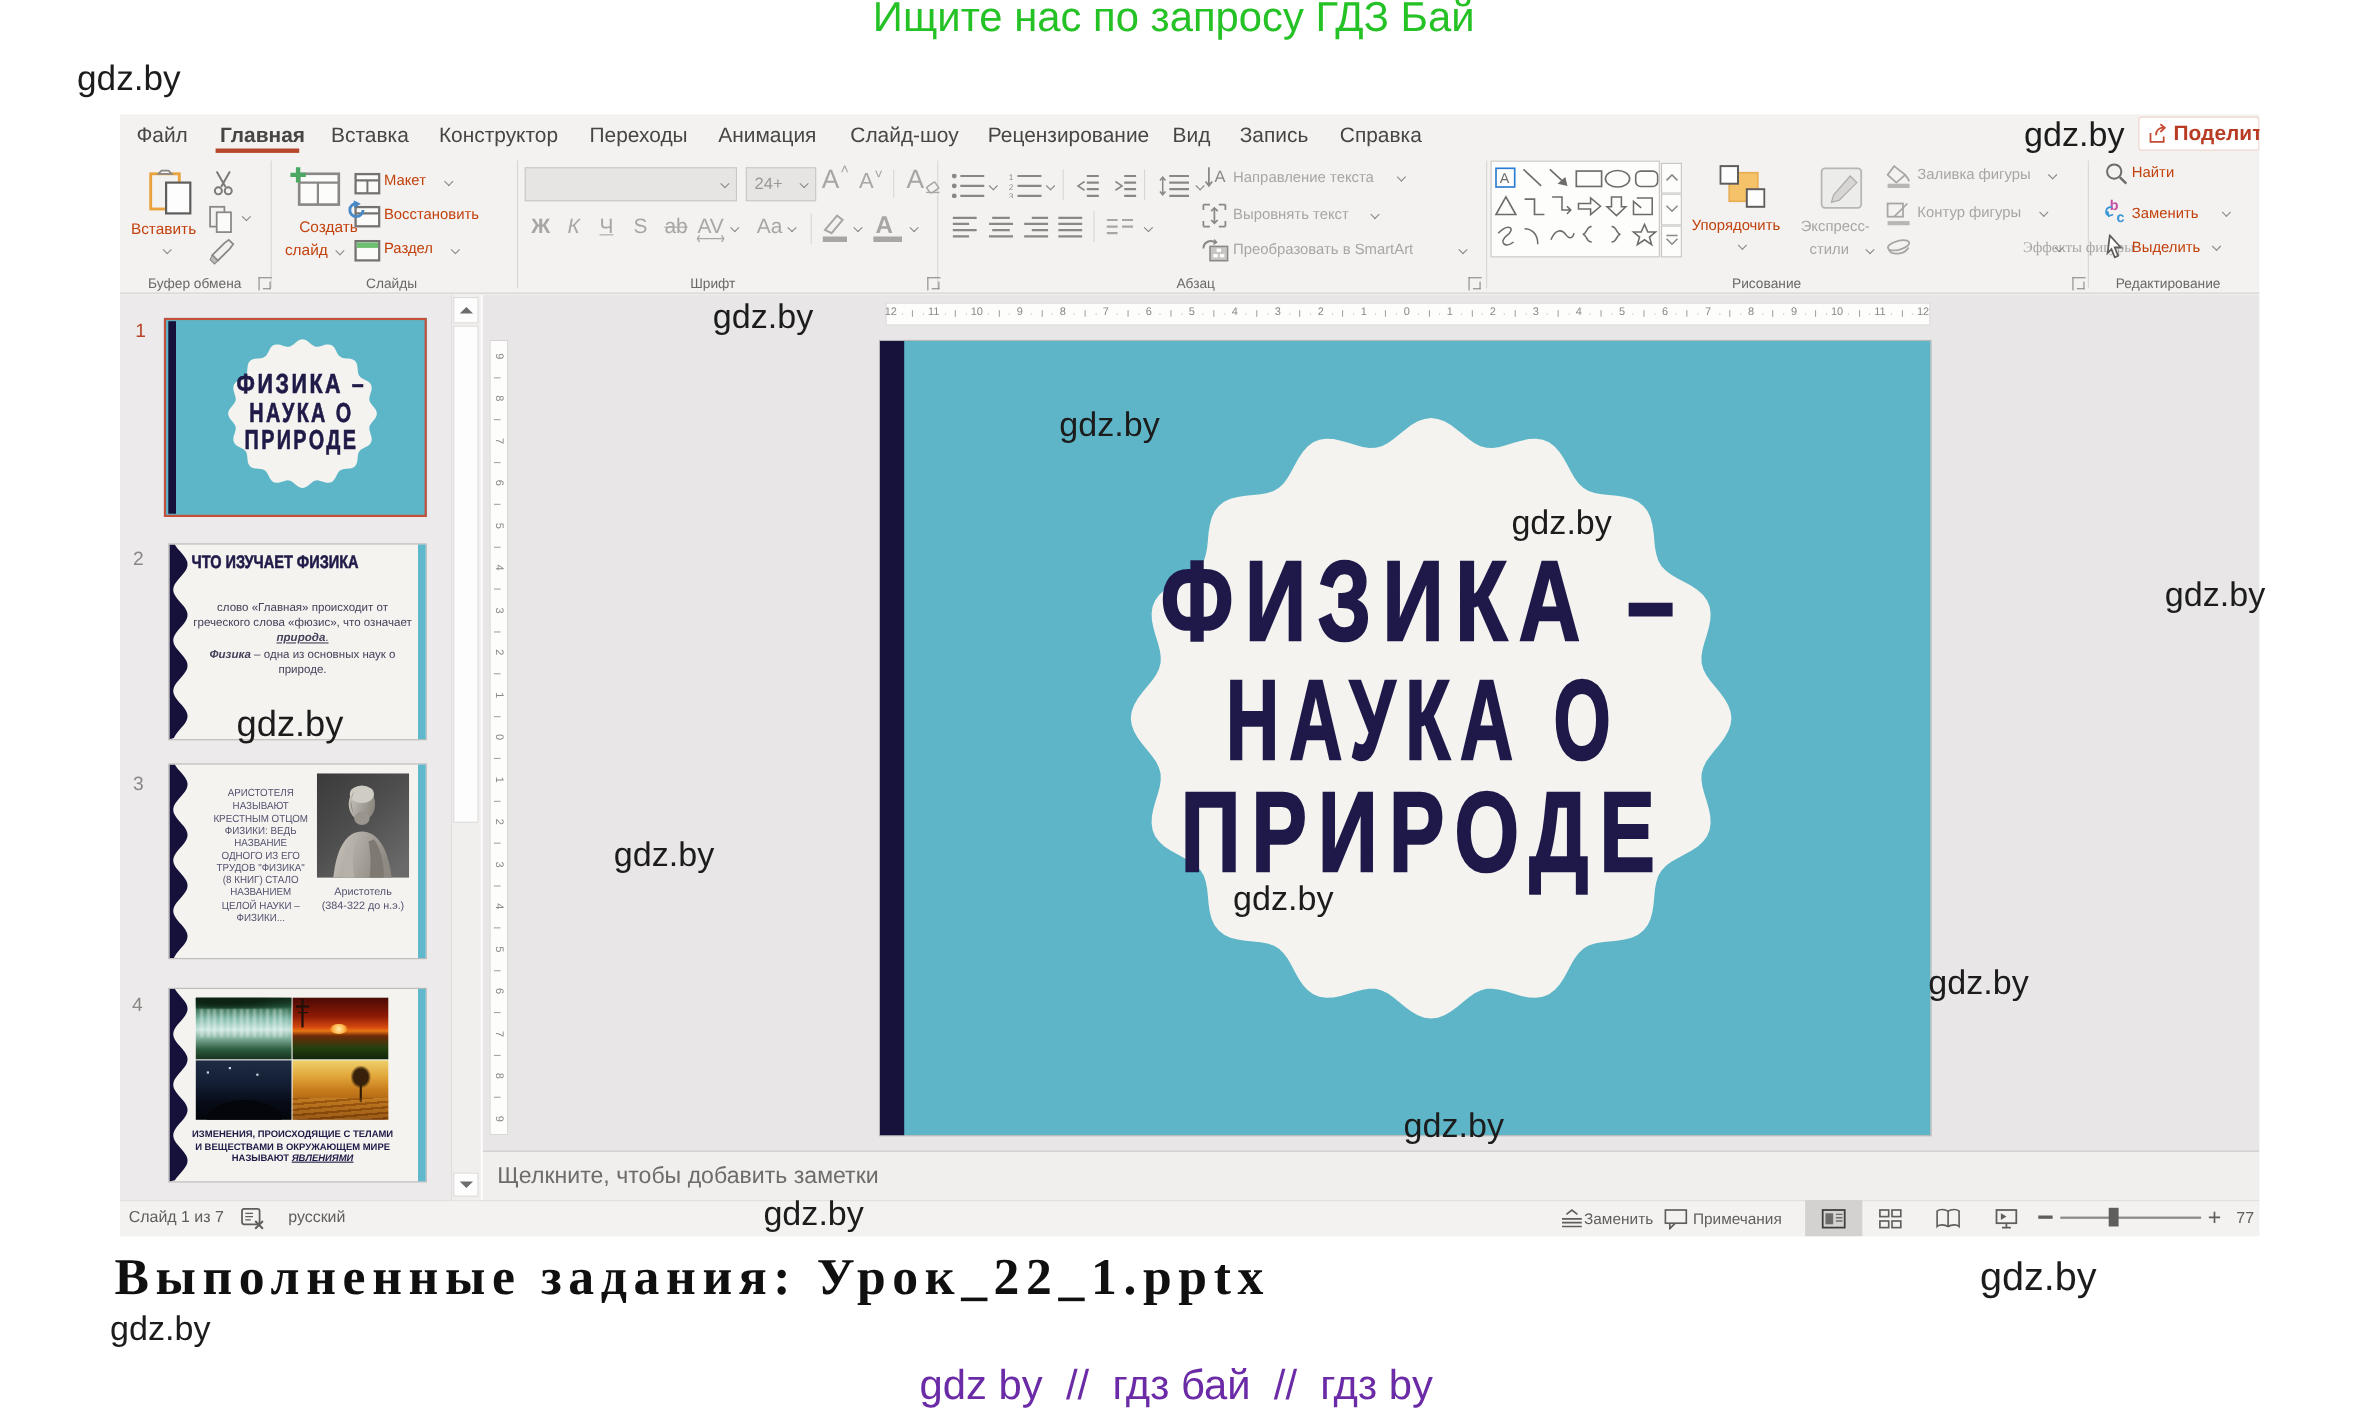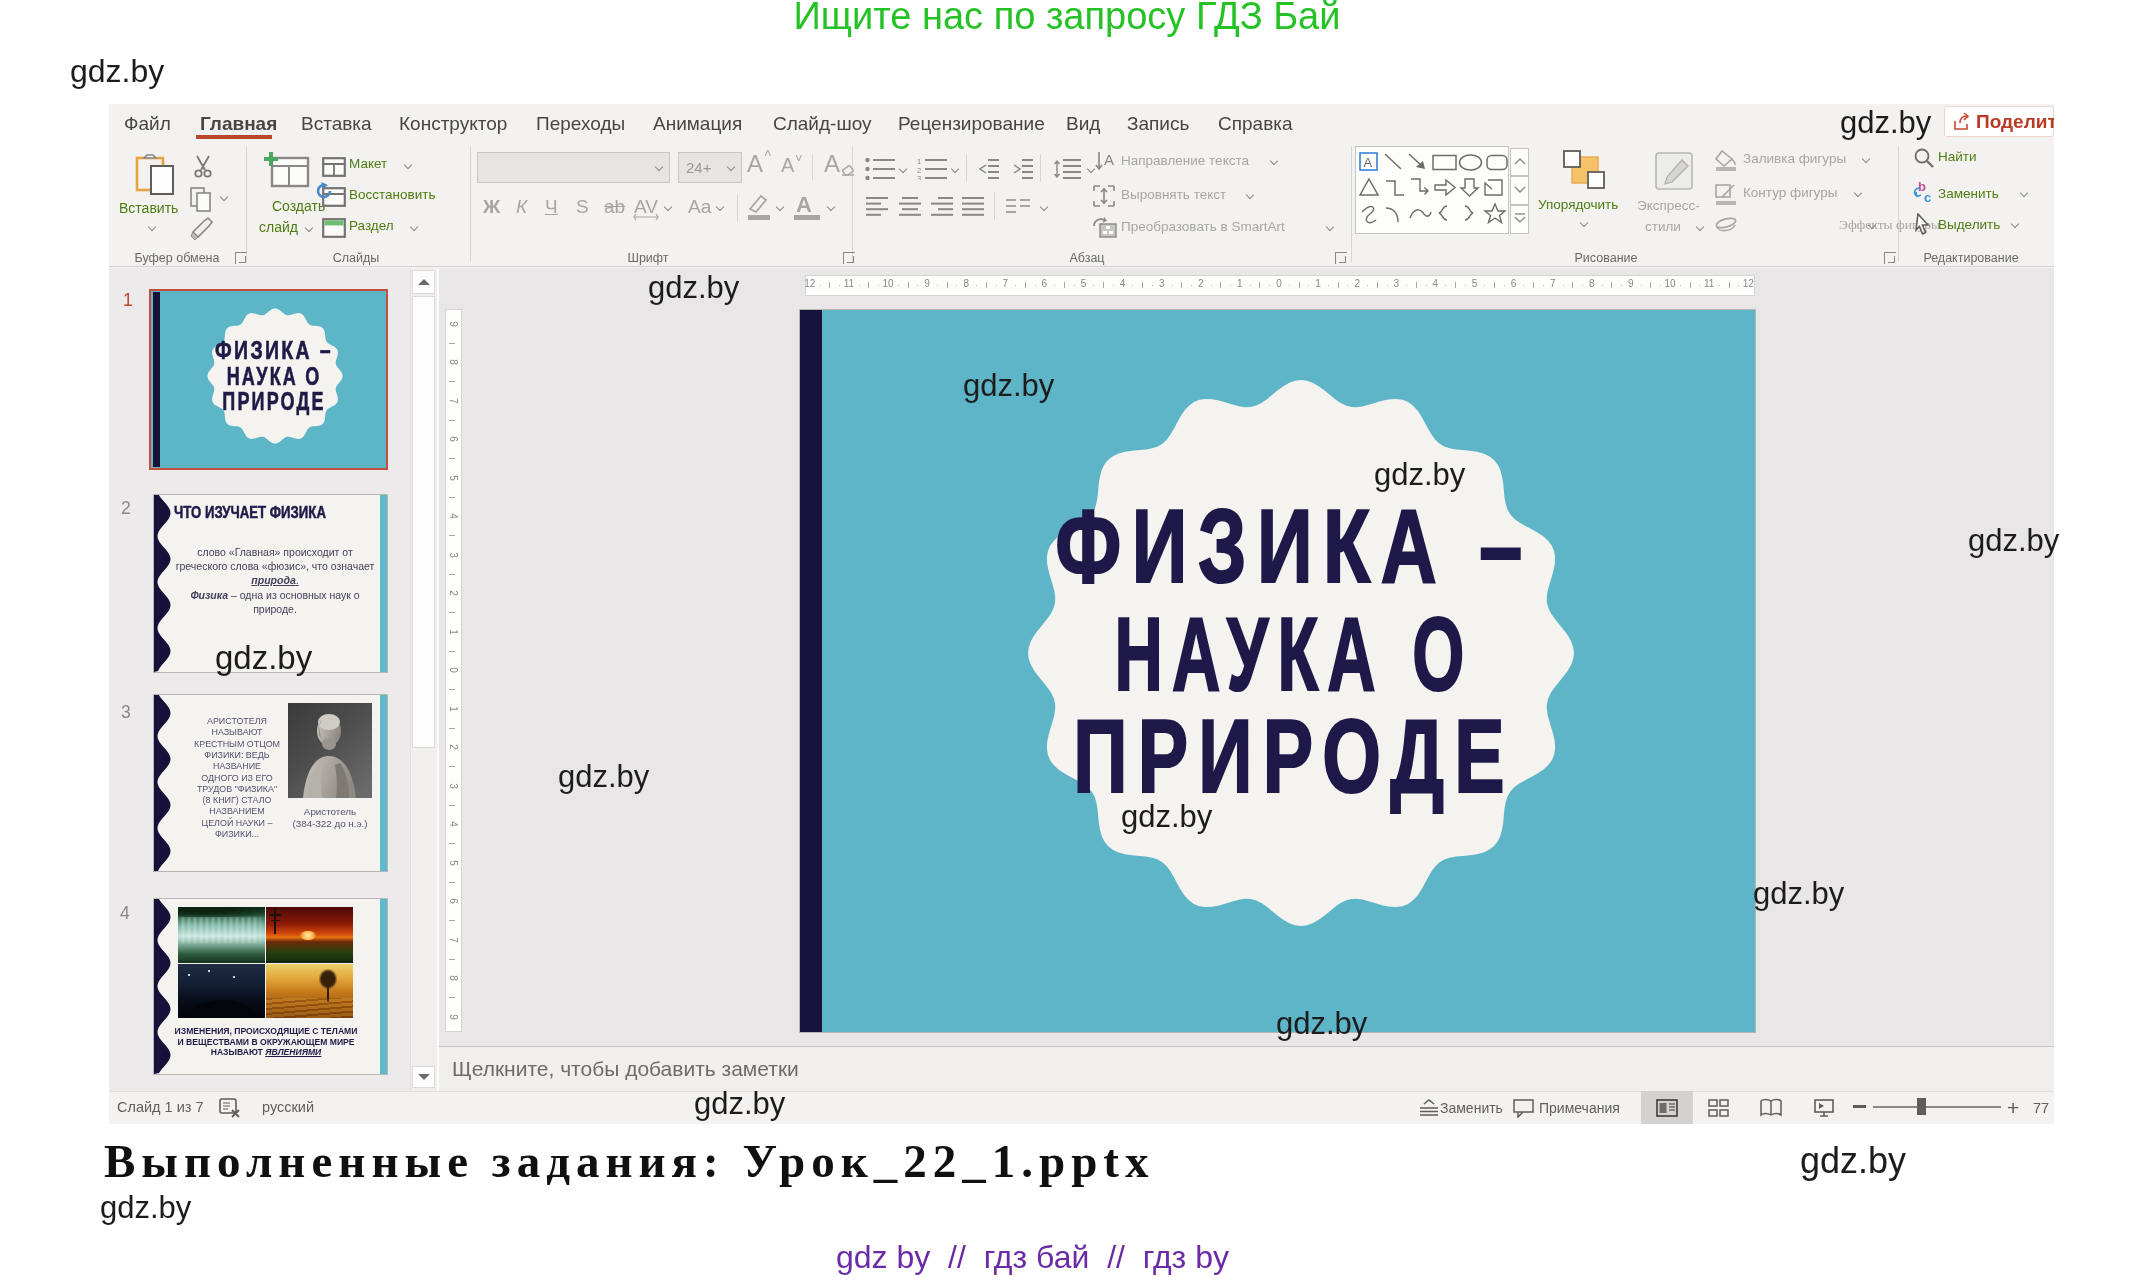"Макет" .rtxt { color: #4d7c0f -> #c2410c }
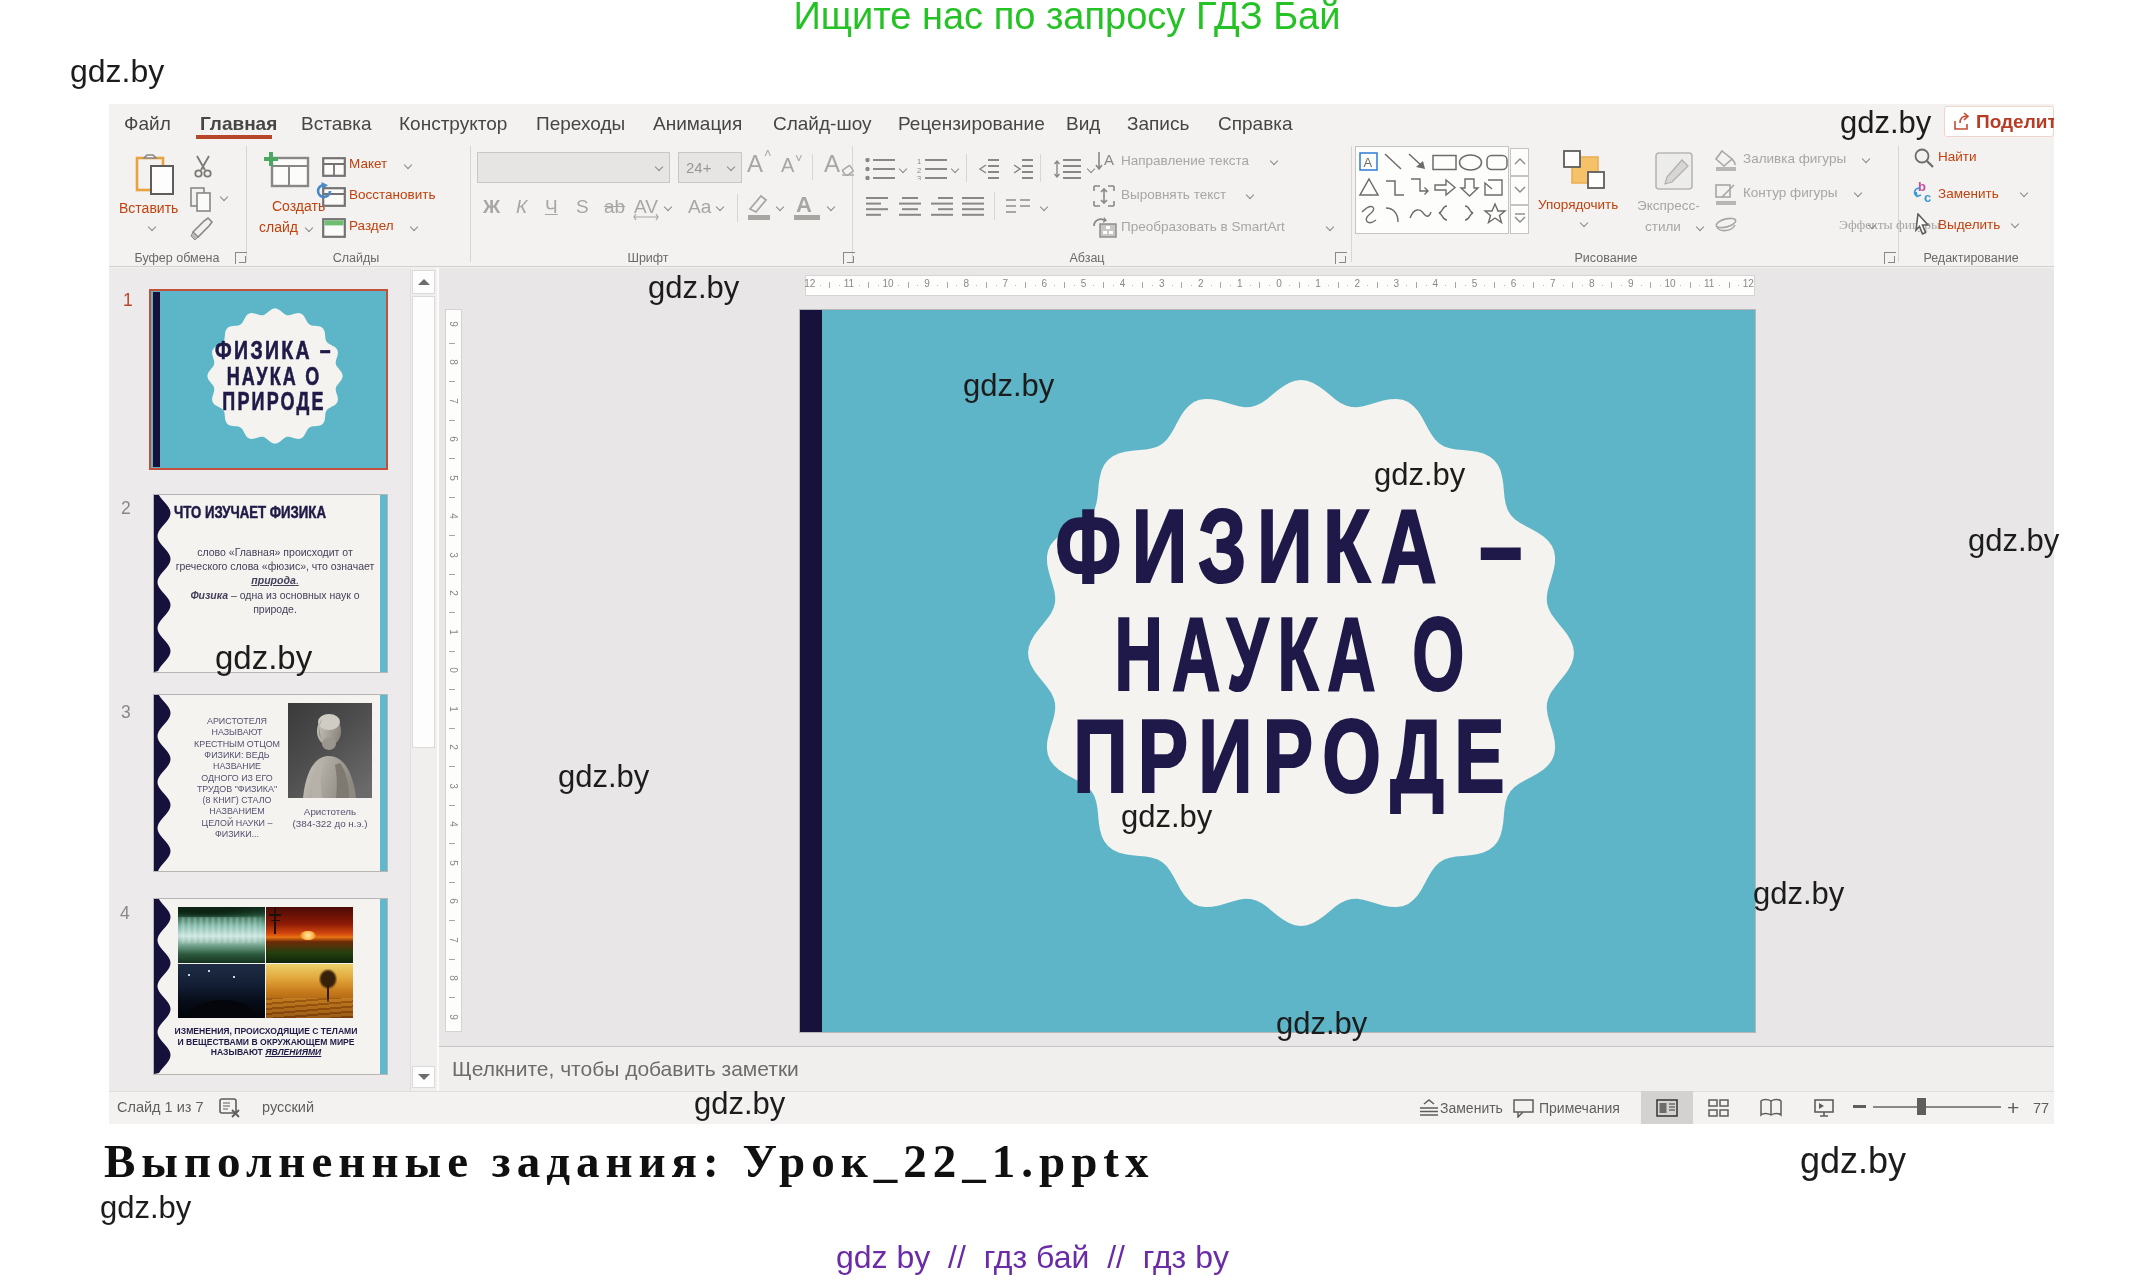"gdz by // гдз бай" div.a { font-size: 32px -> 38px }
